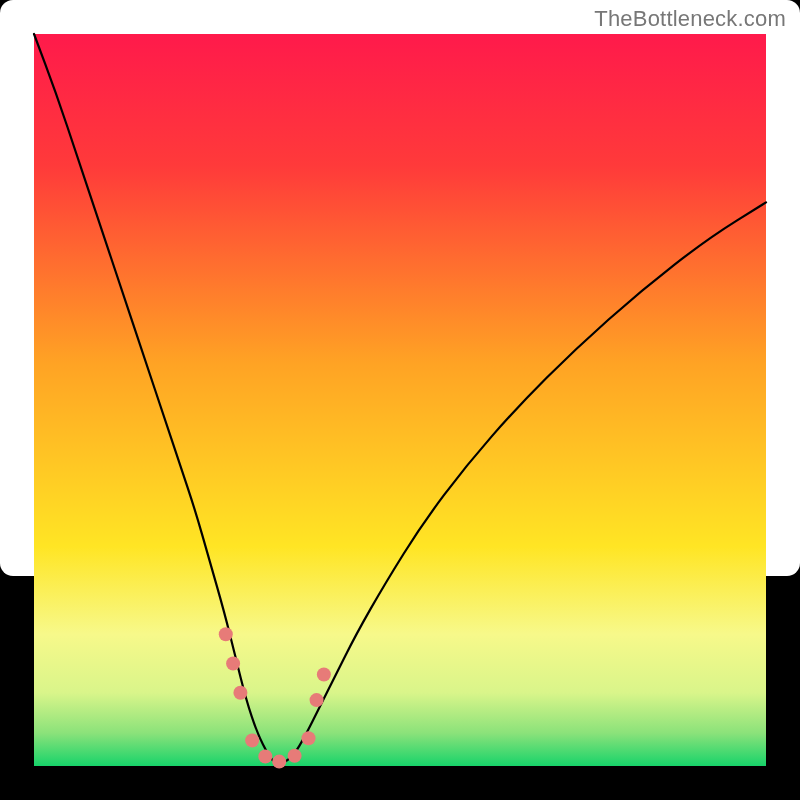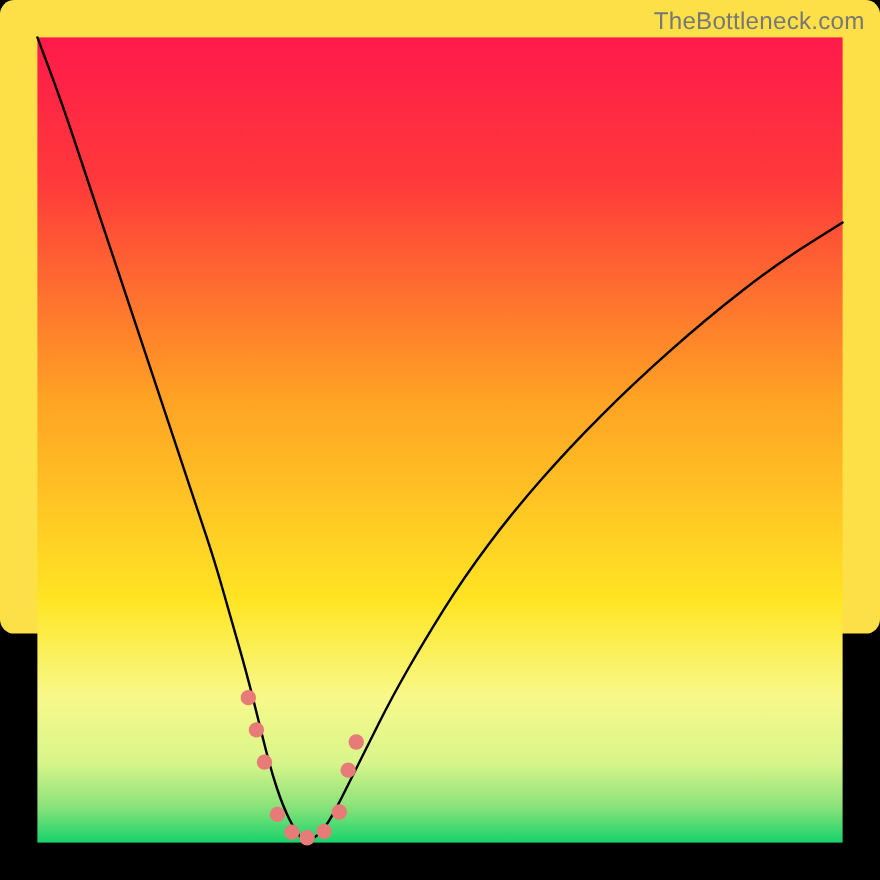"TheBottleneck.com" .stage { background: #fde047 -> #ffffff }
